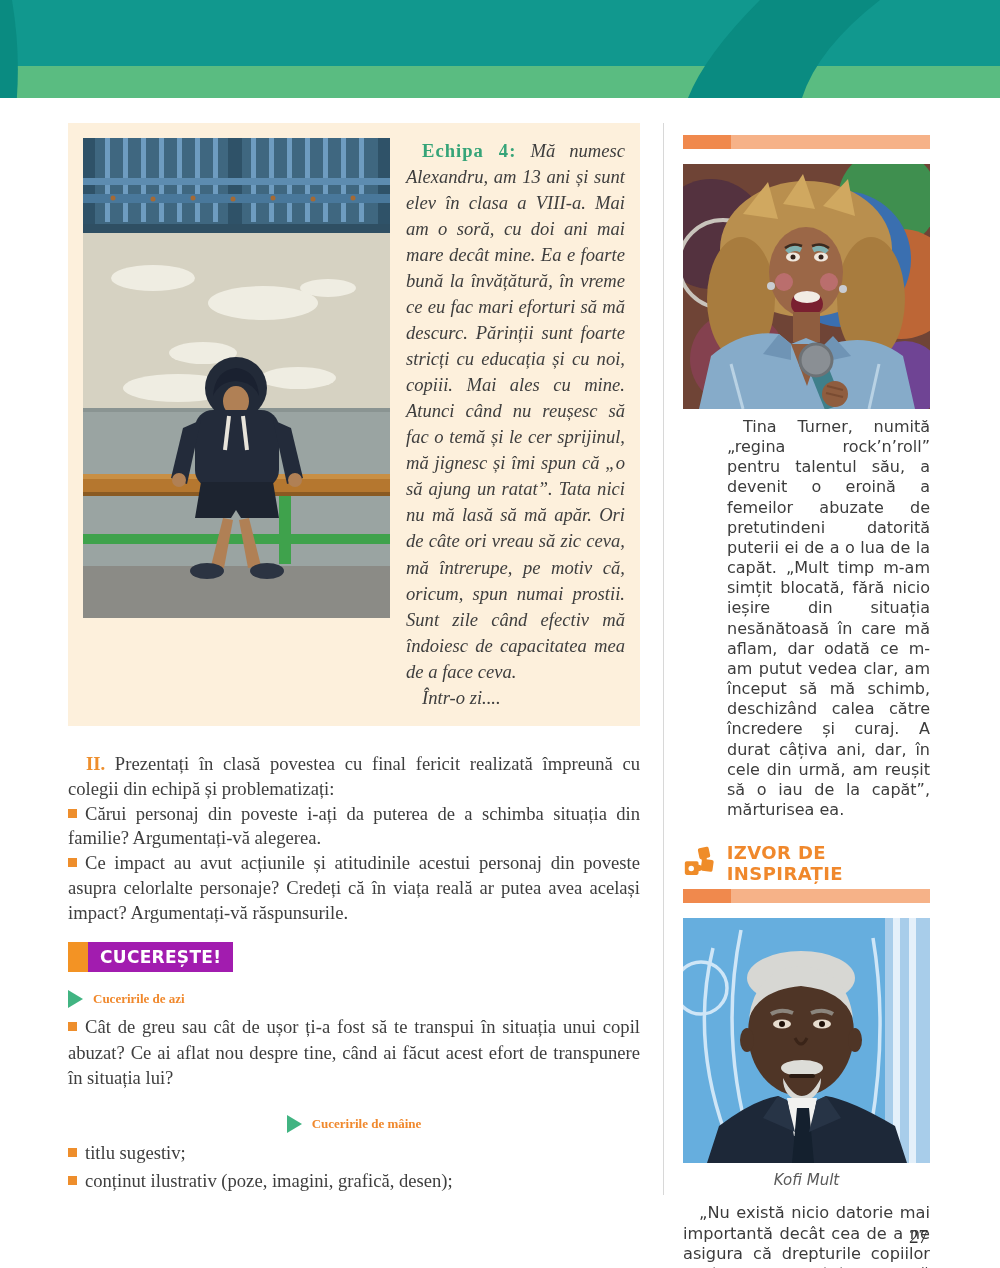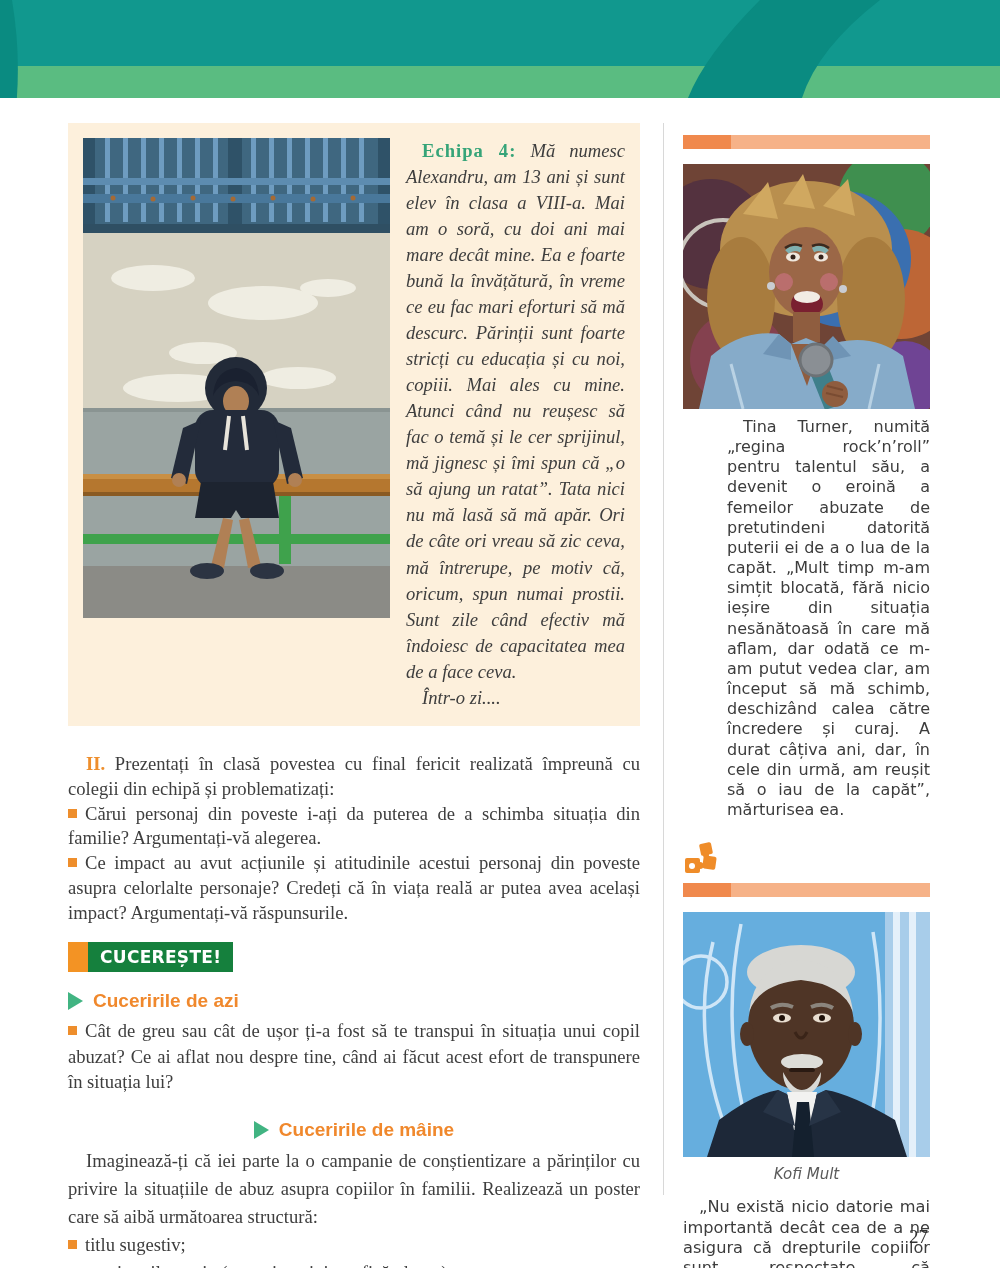"IZVOR DE INSPIRAȚIE" span.side-title { html: none -> <span>IZVOR DE INSPIRAȚIE</span> }
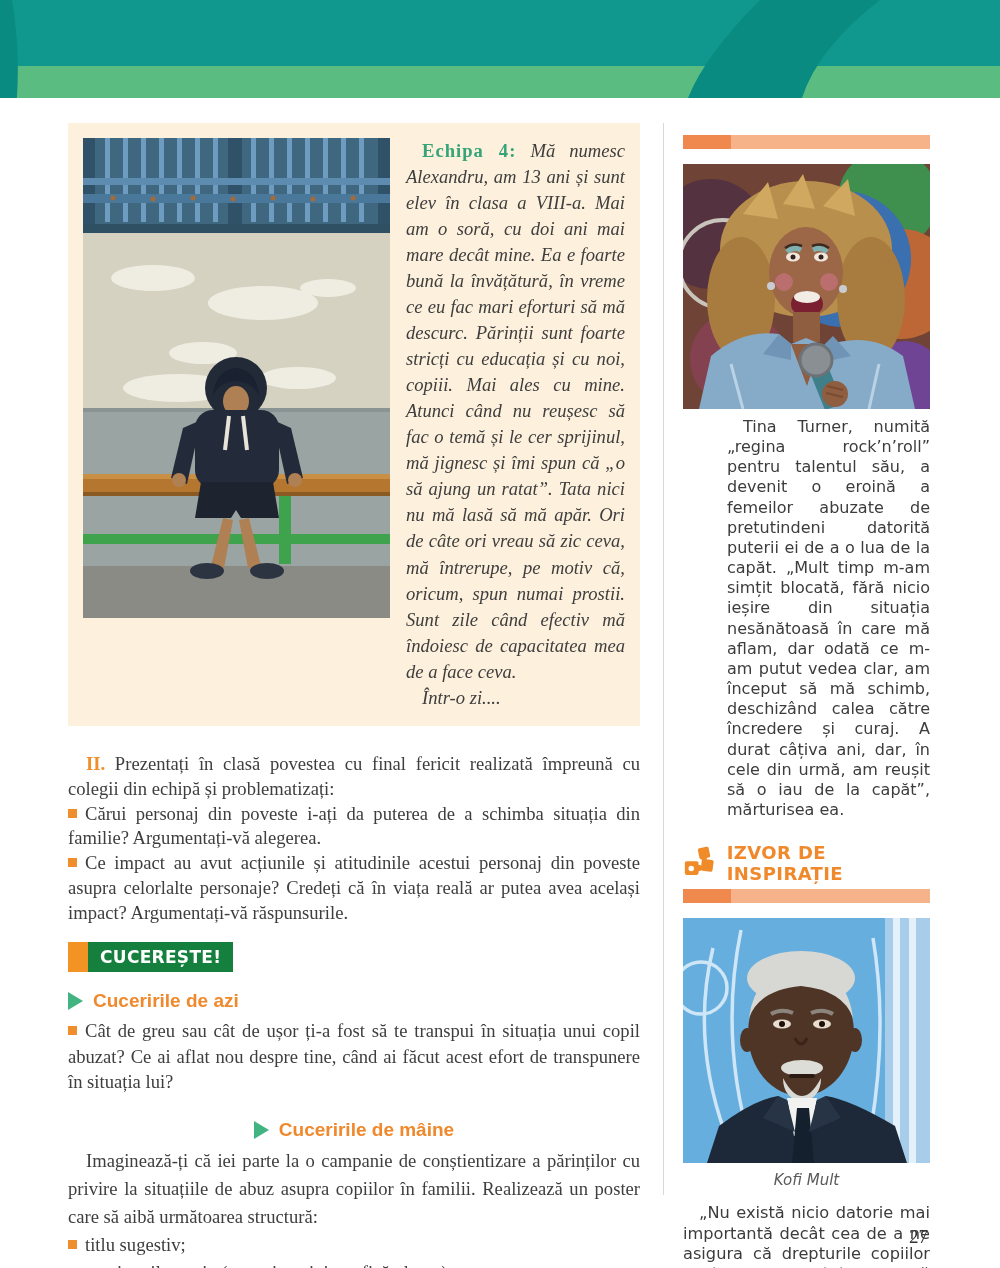"CUCEREȘTE!" .badge .badge-label { background: #15803d -> #a21caf }
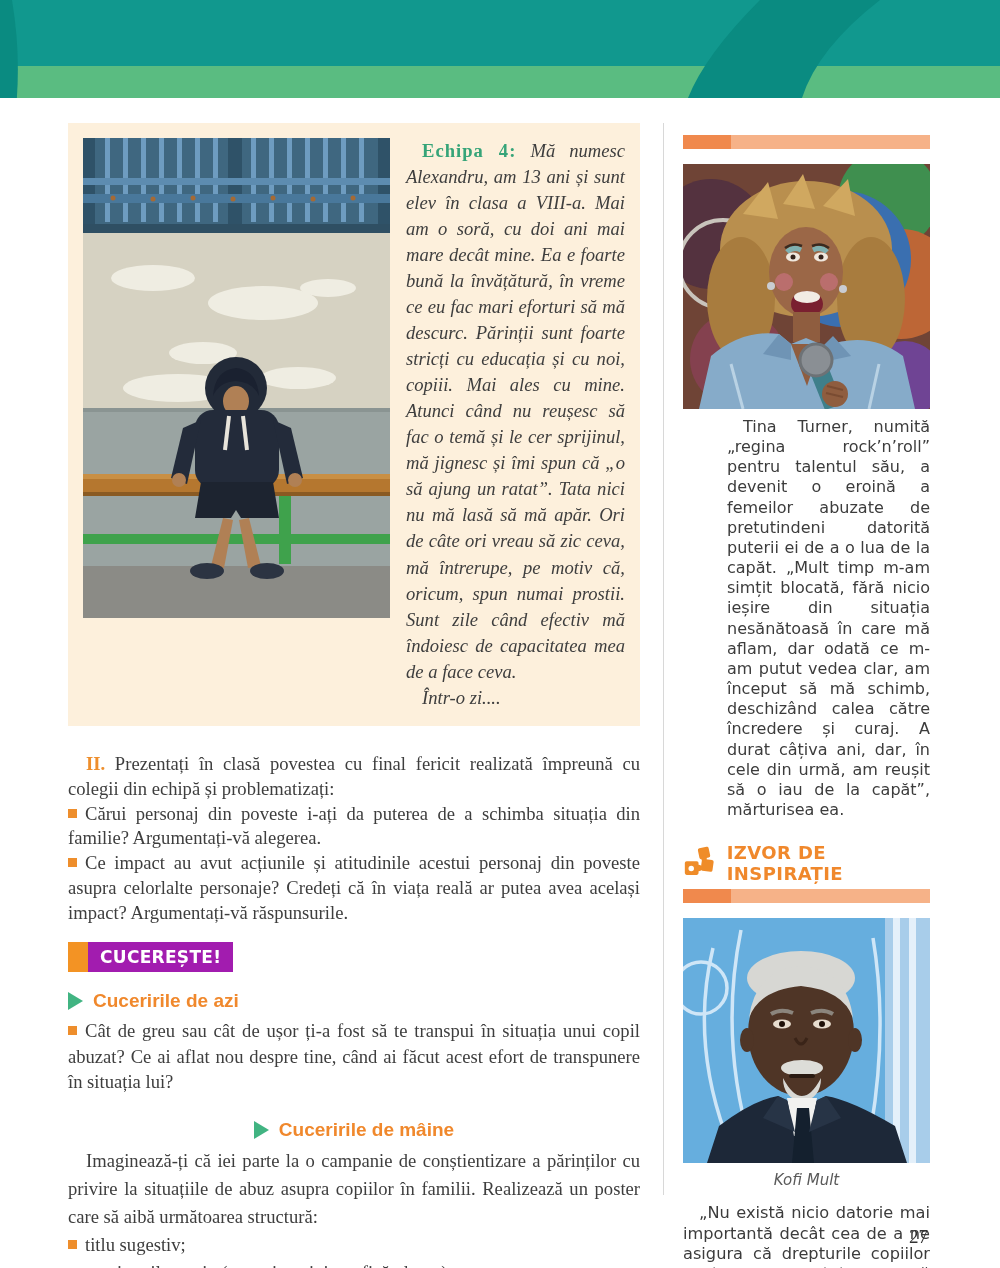"Cuceririle de azi" .conq-title { font-family: Liberation Sans, sans-serif -> Liberation Serif, serif; font-size: 19px -> 13px }
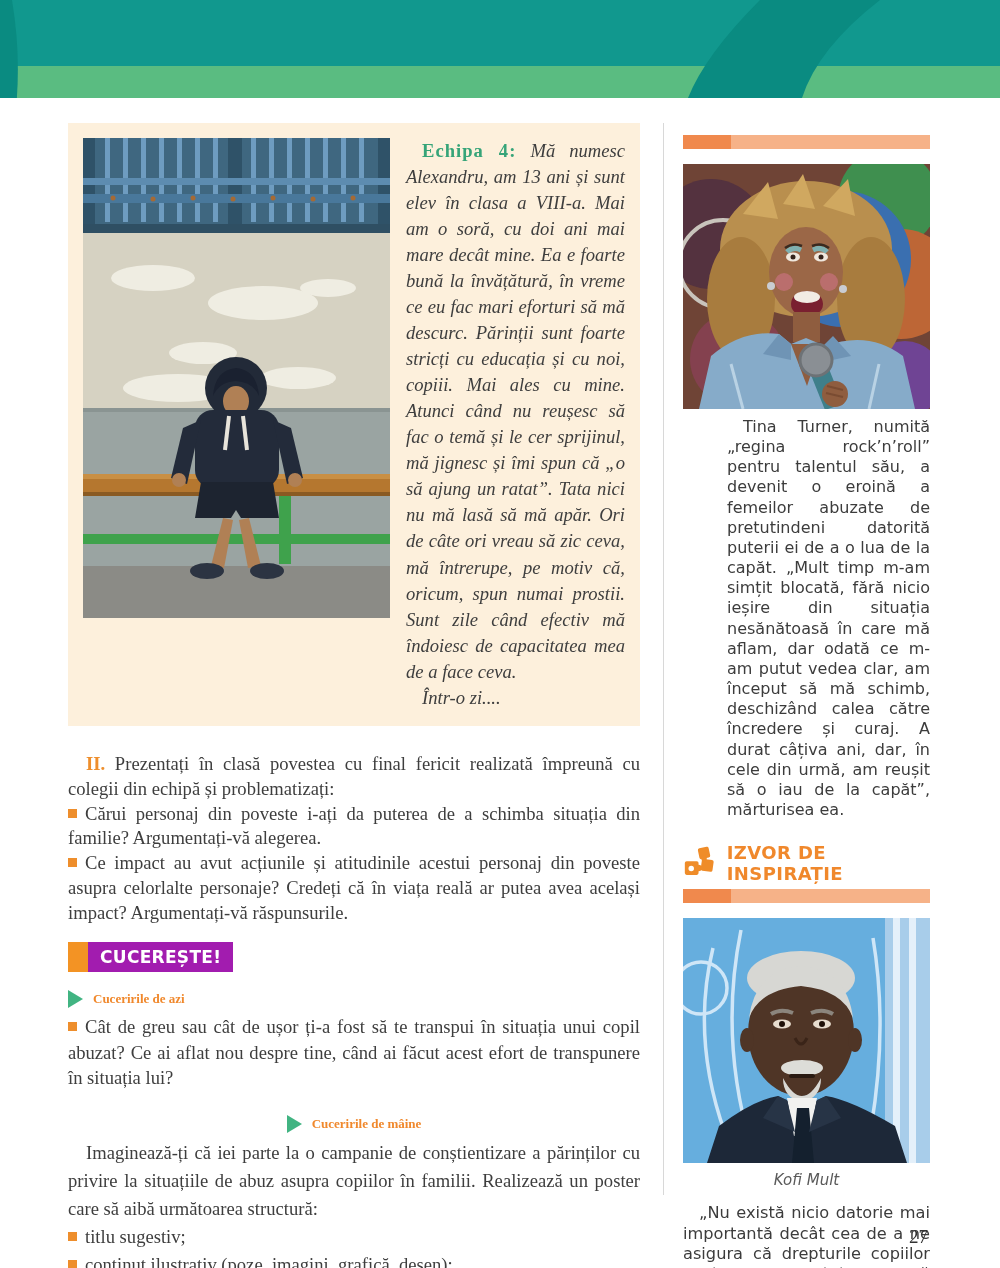"Imaginează-ți că iei parte la" p.intro { html: <p>Imaginează-ți că iei parte la o campanie de conștientizare a părinților cu privire la situațiile de abuz asupra copiilor în familii. Realizează un poster care să aibă următoarea structură:</p> -> none }
